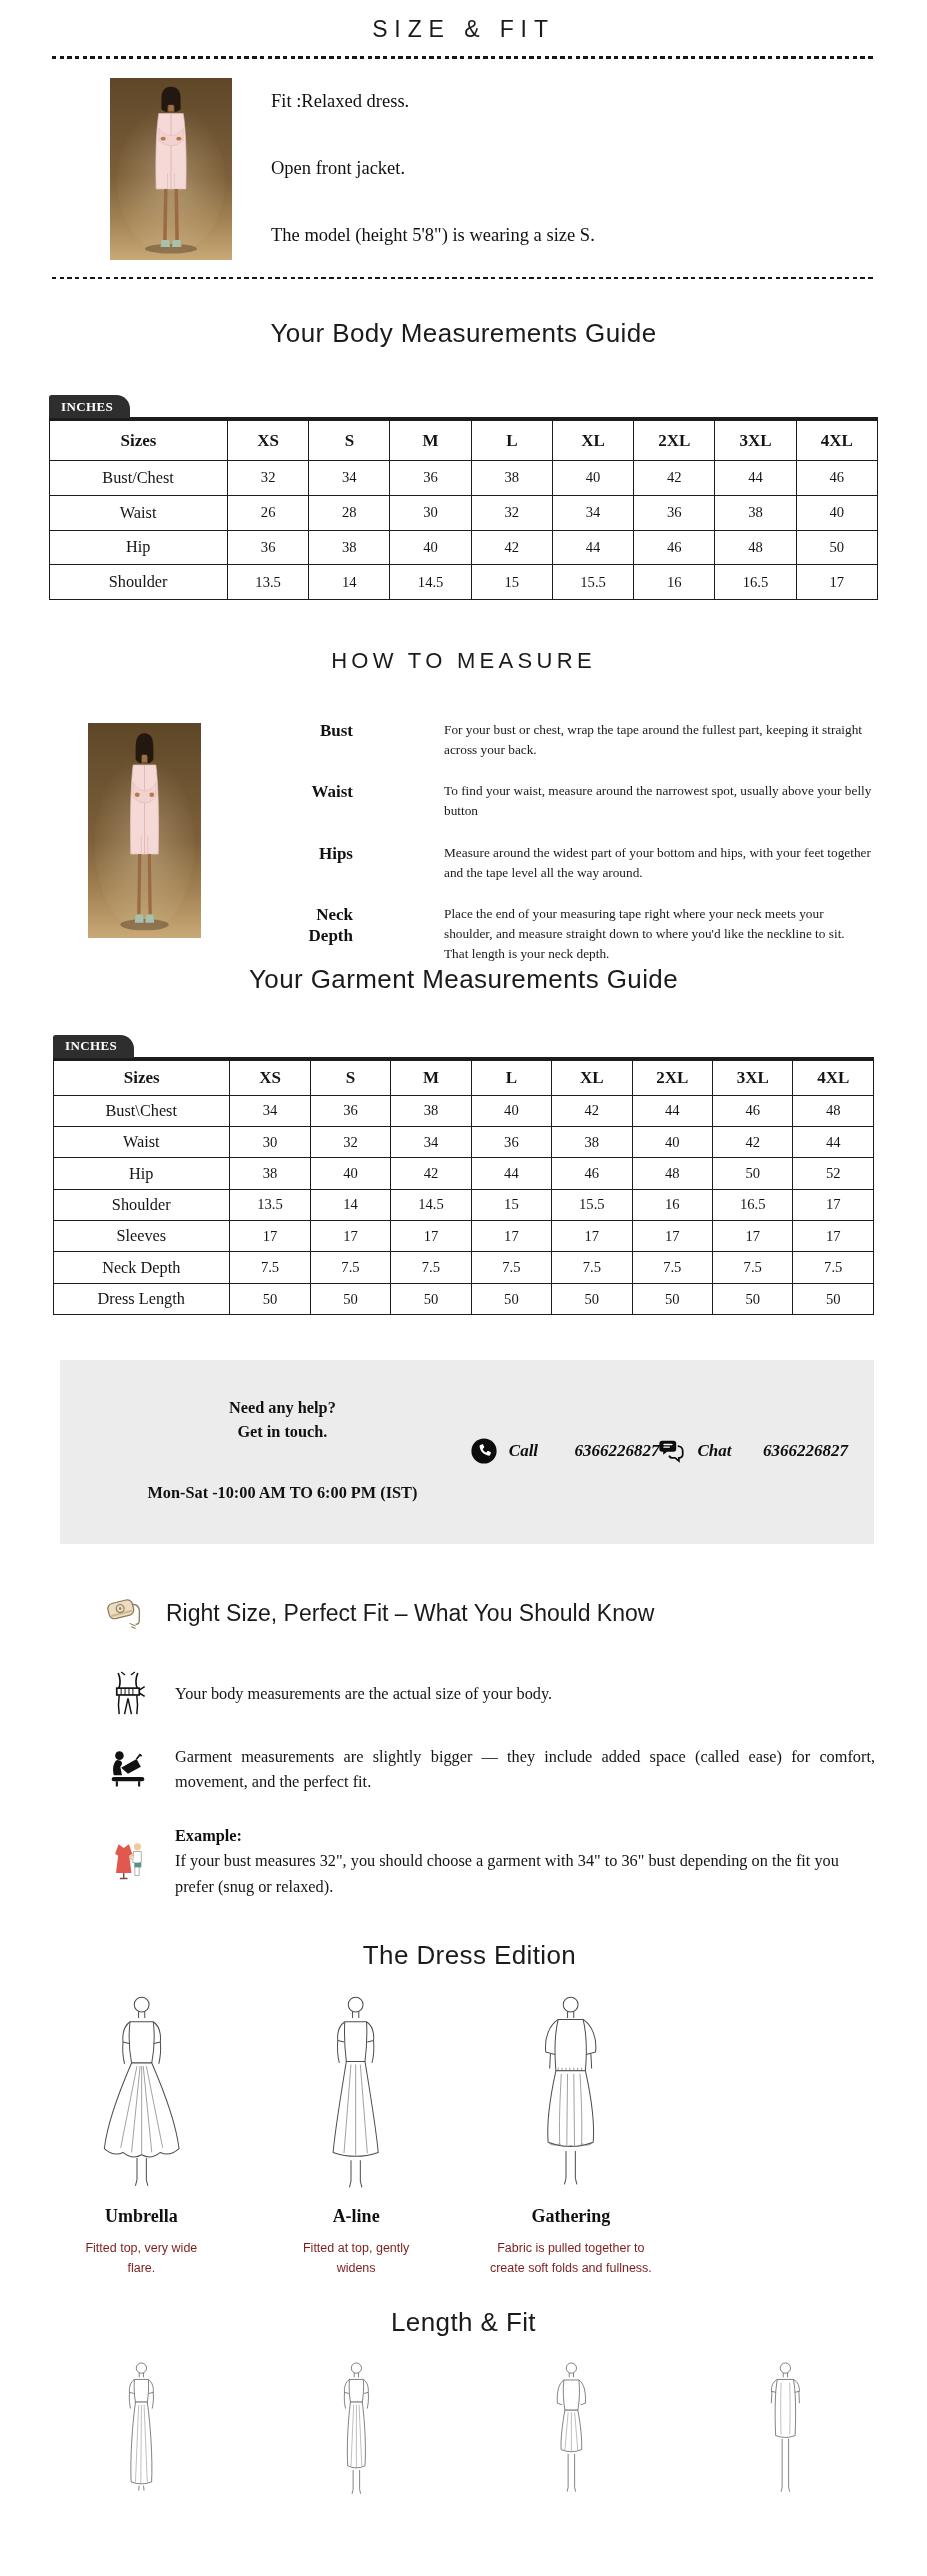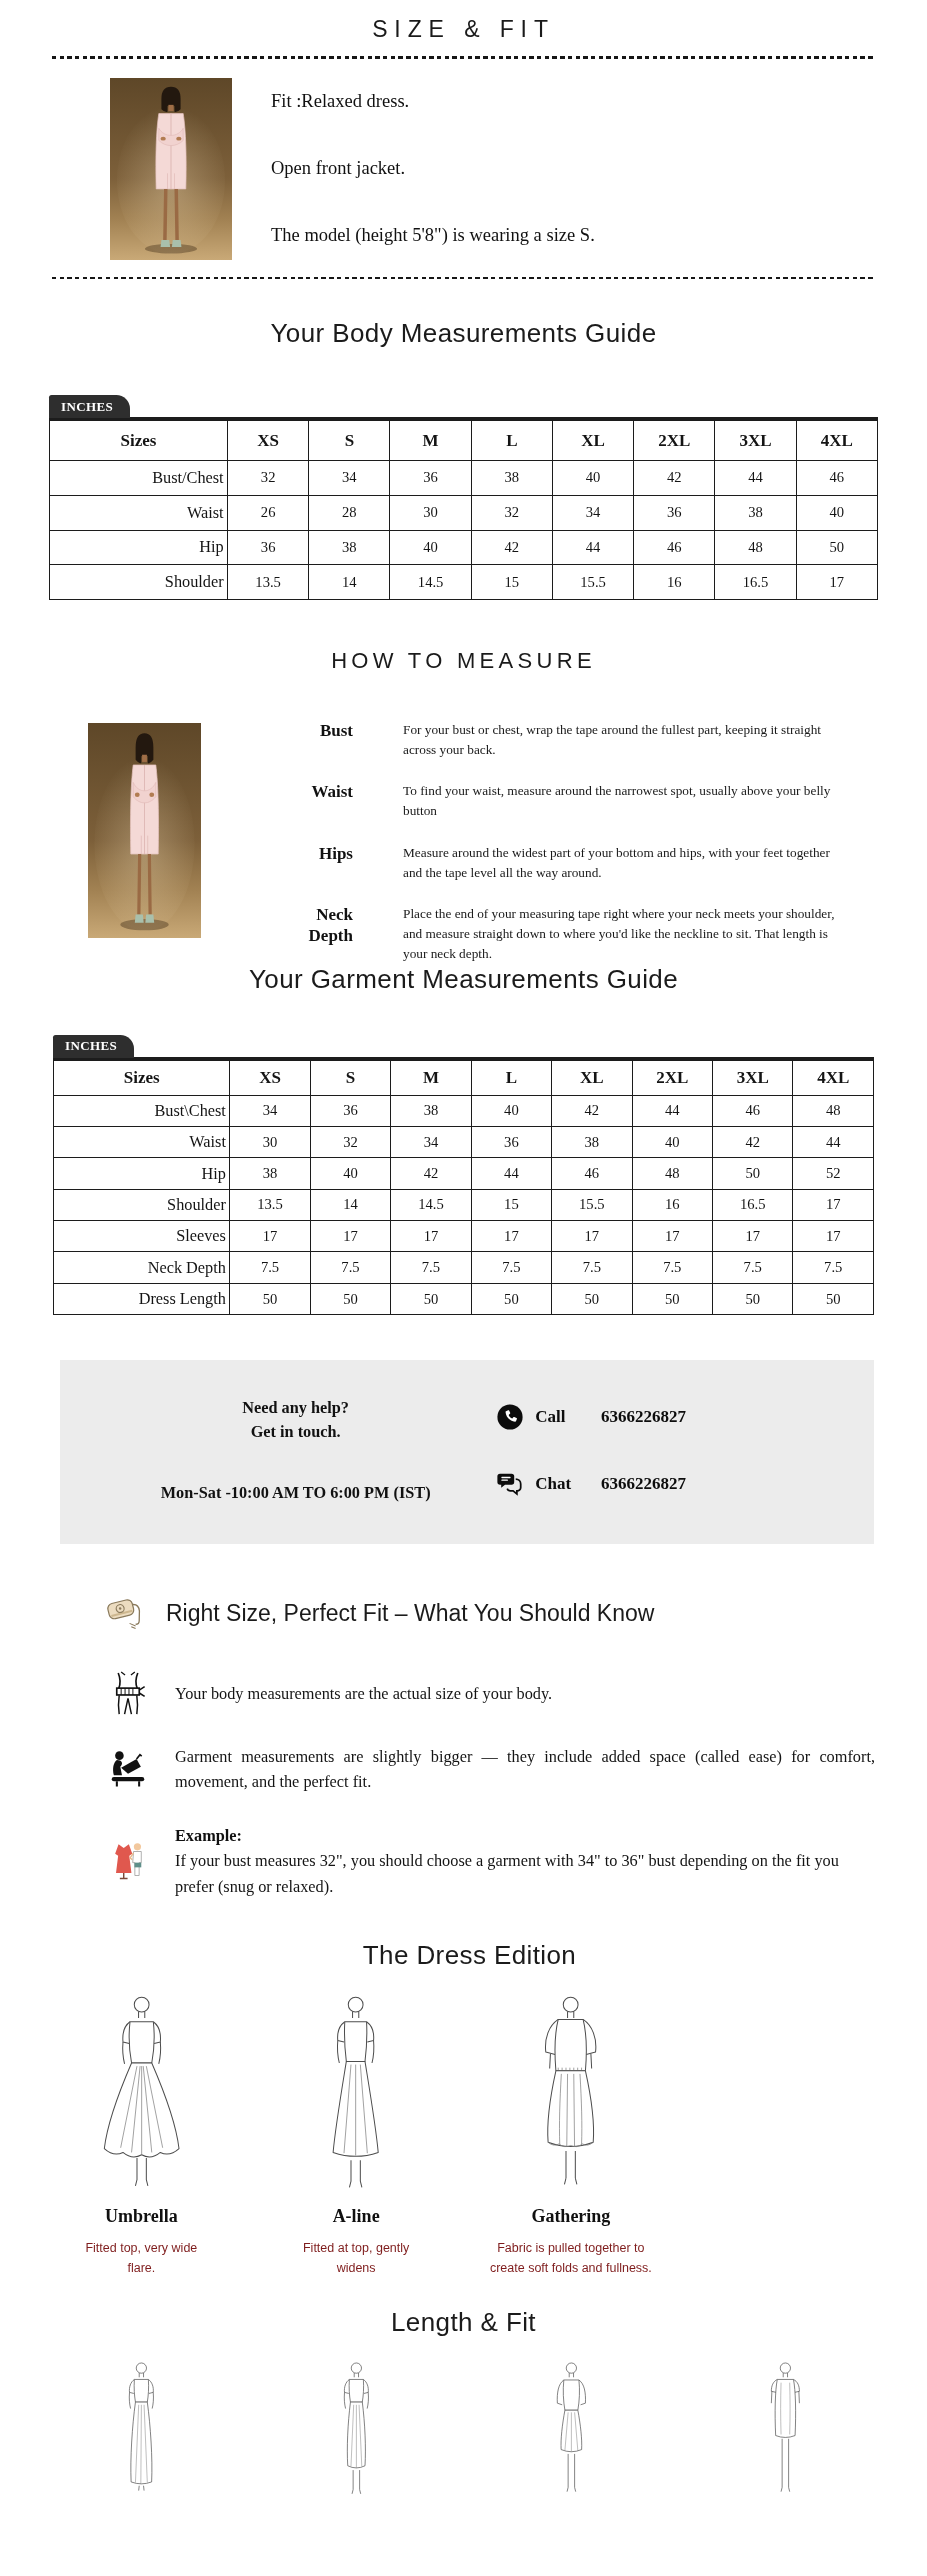"Bust/Chest" table.size-table td:first-child { text-align: right -> center }
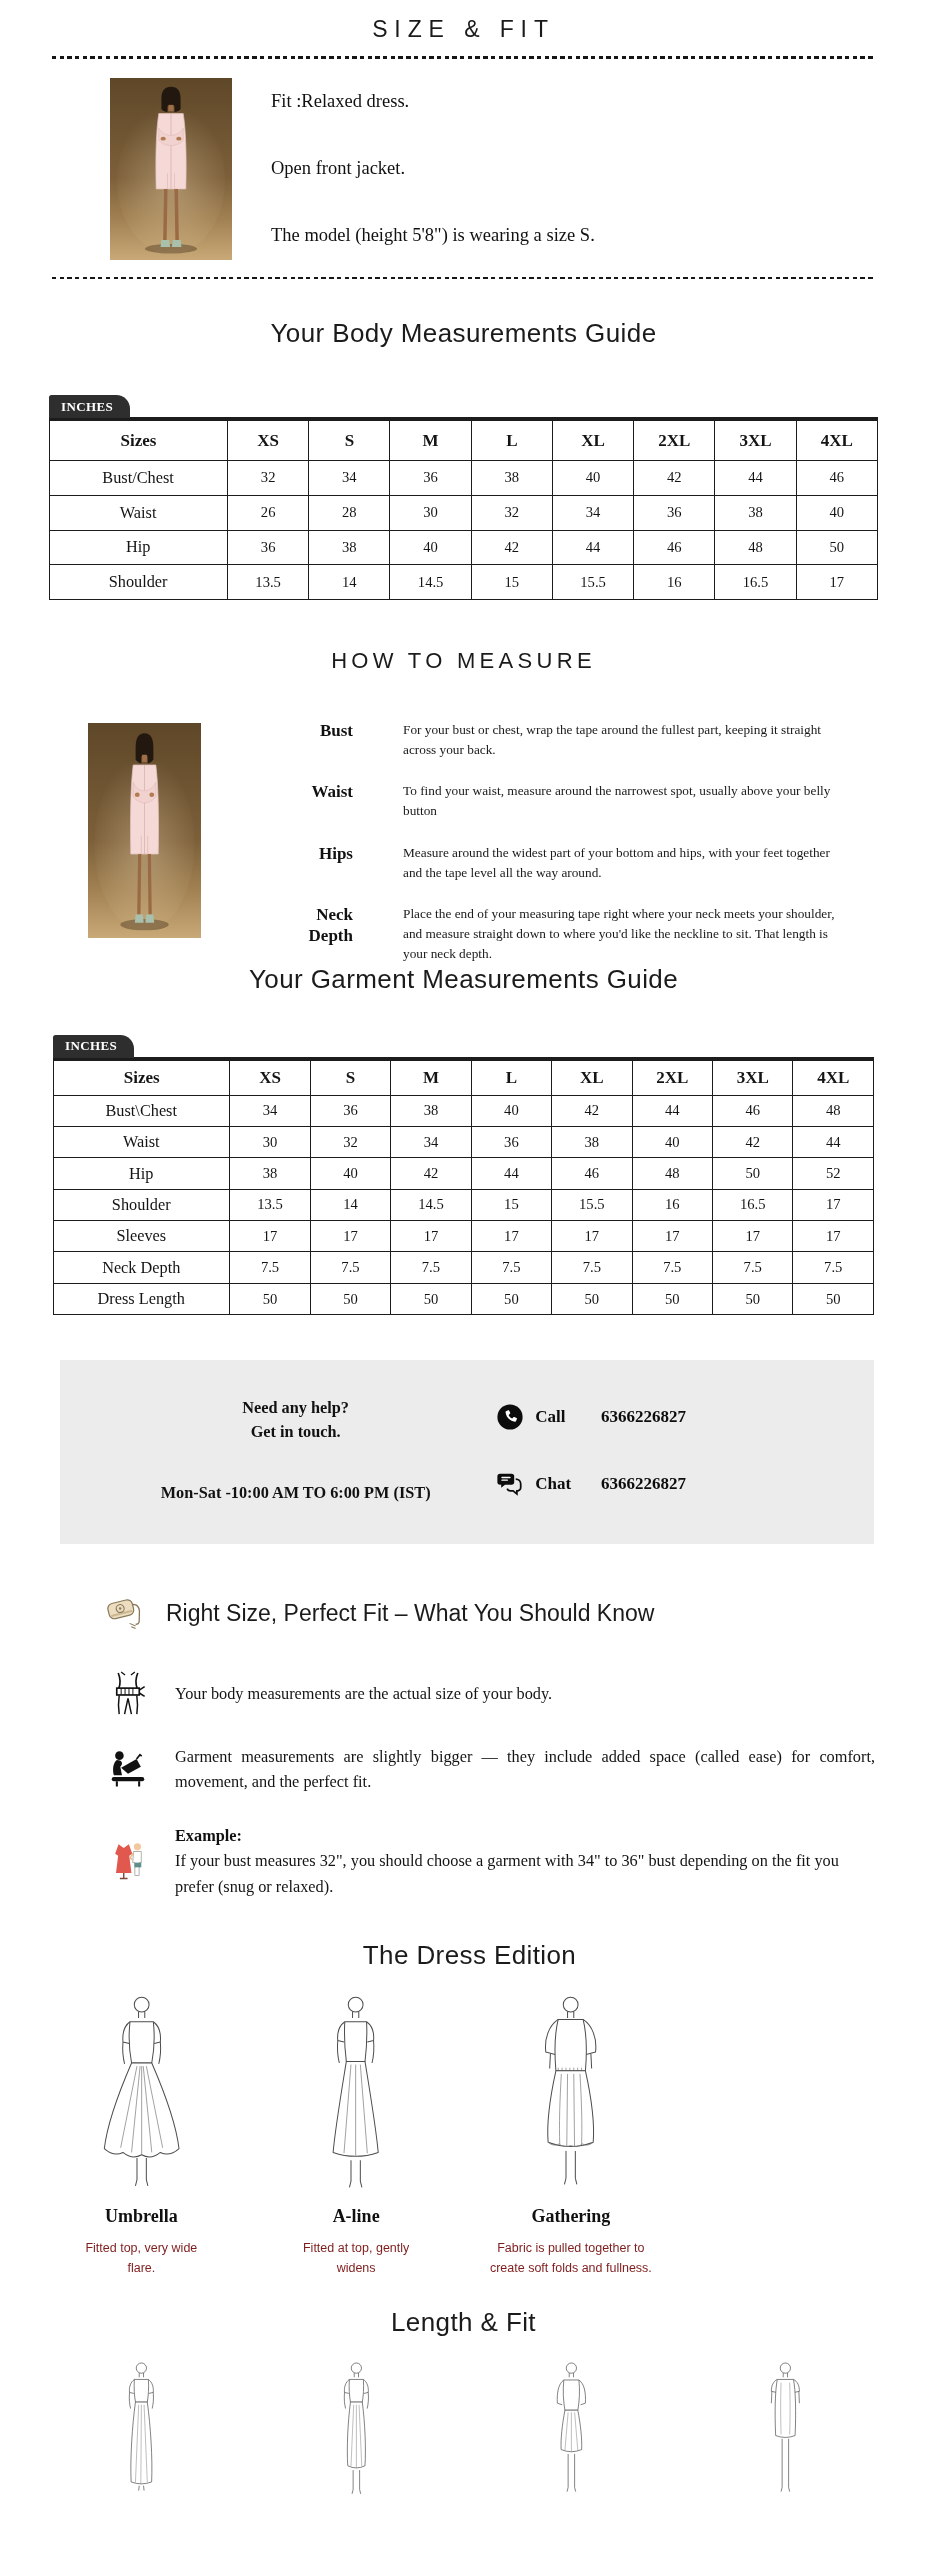"For your bust or chest," .measure-text { margin-left: 50px -> 91px }
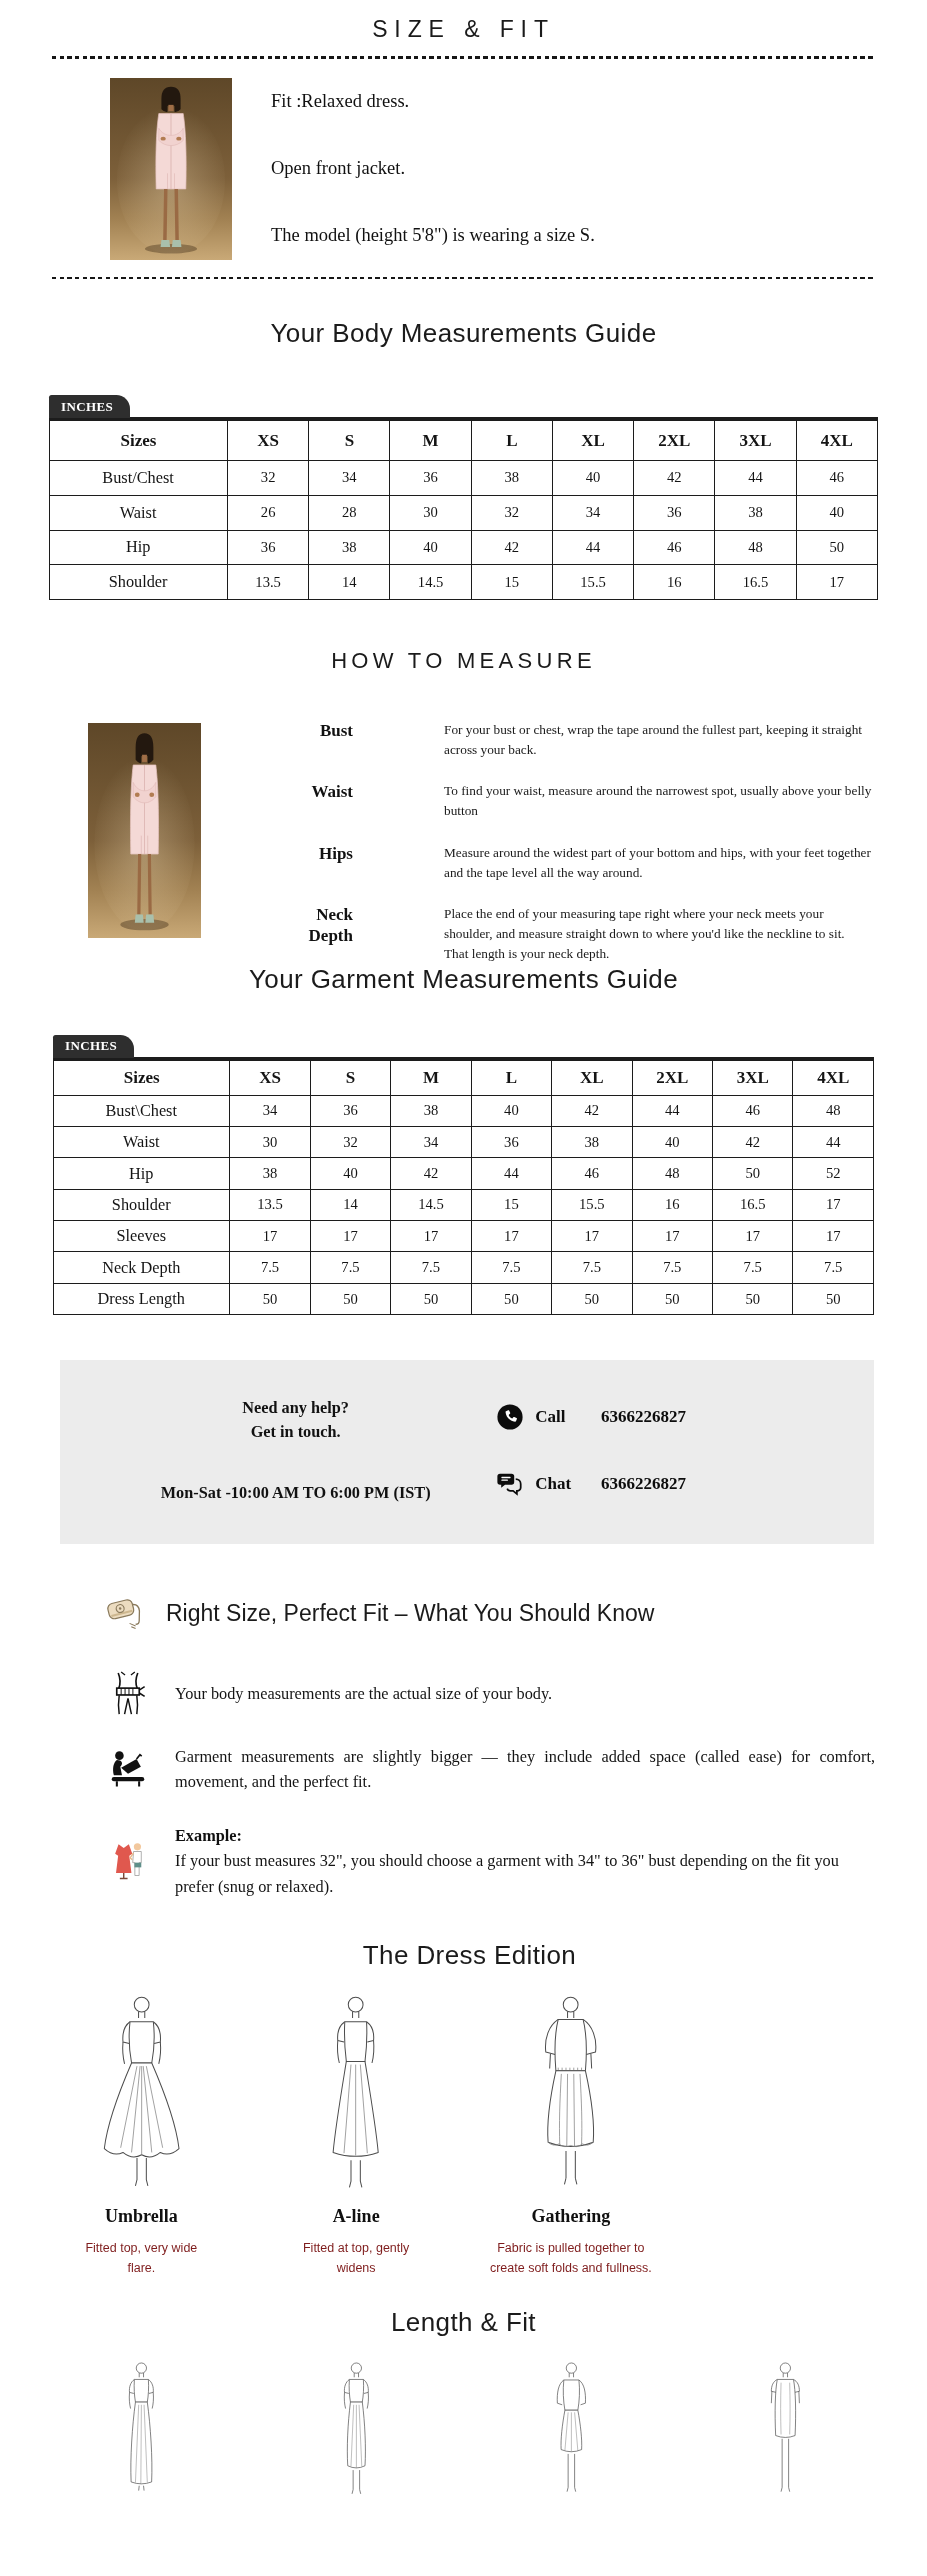"Call" .help-right { flex-direction: column -> none; font-style: none -> italic }
